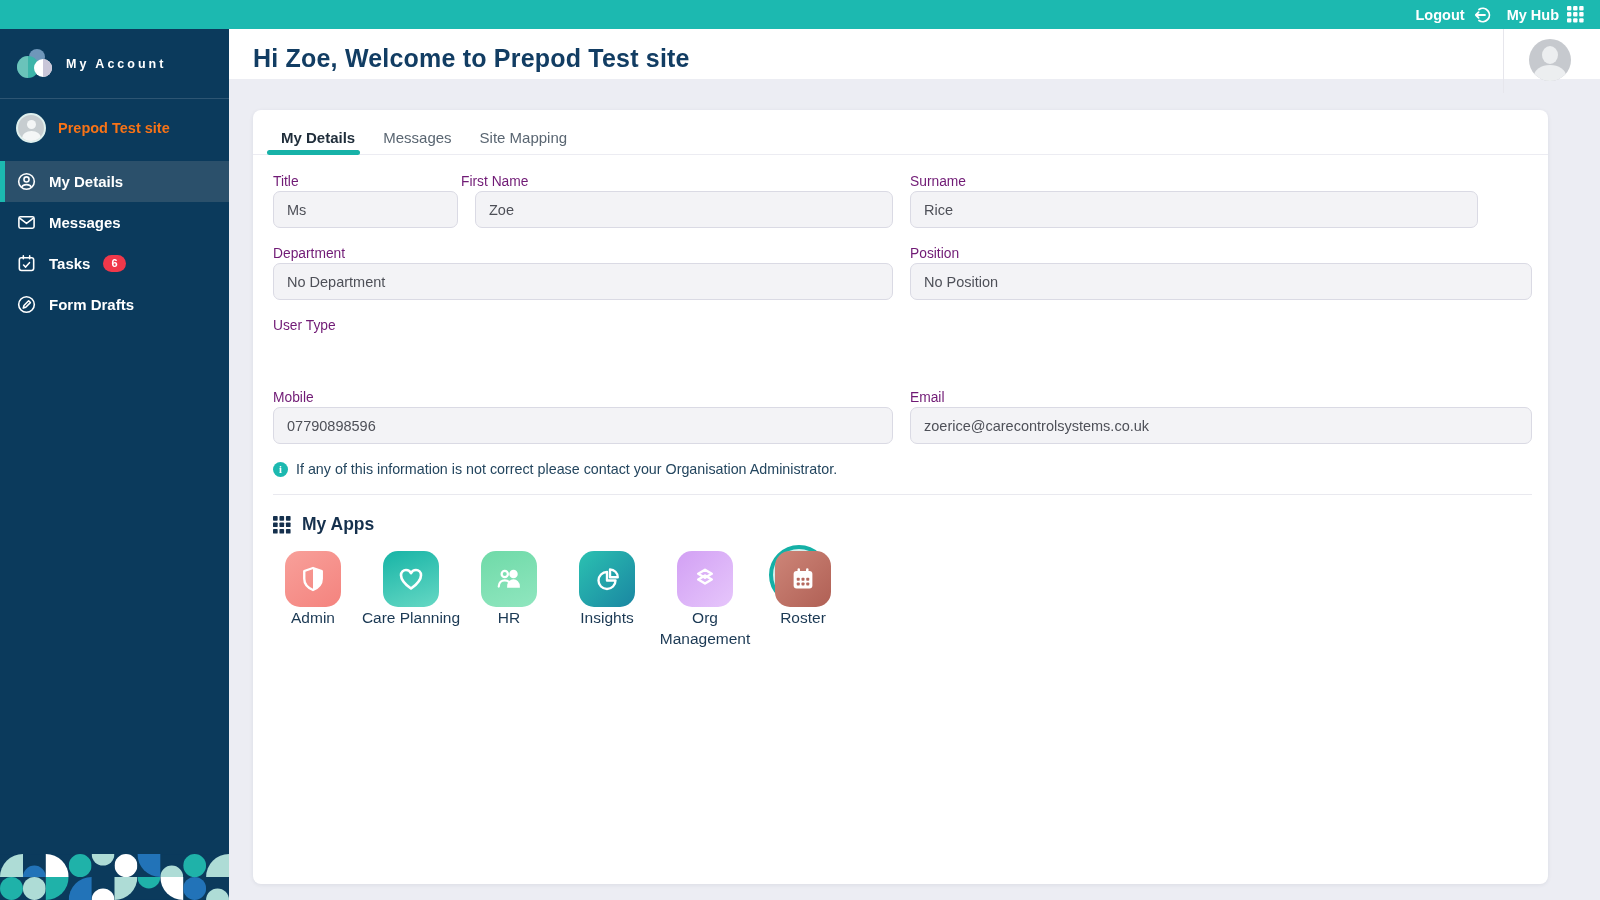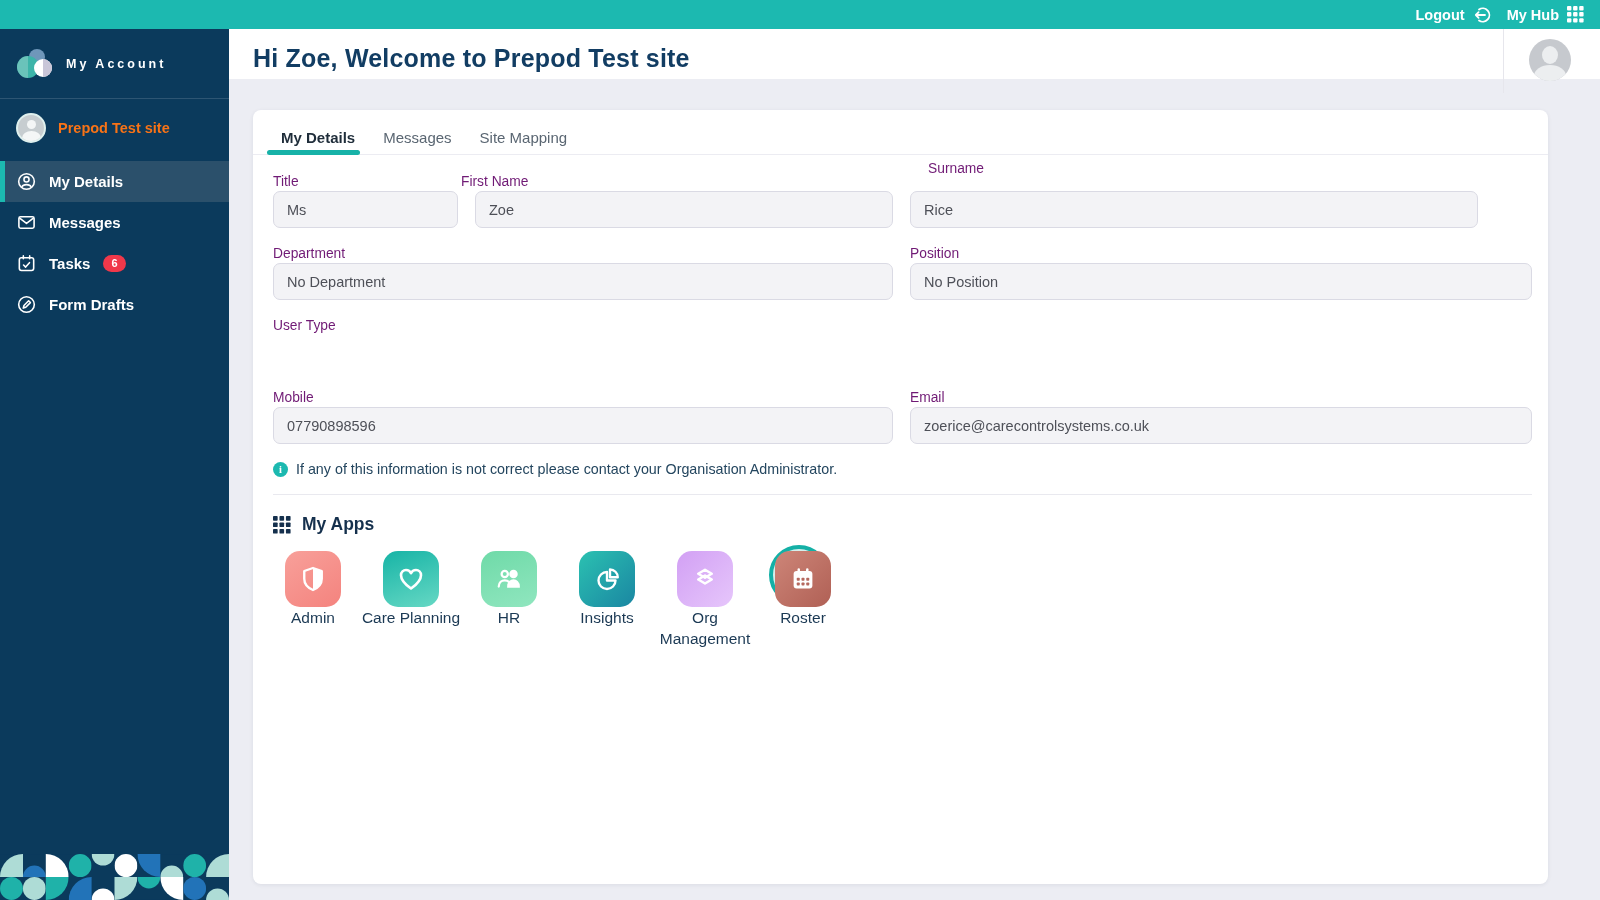"Surname" div.field-label { margin-left: 18px -> none; top: 51px -> 64px }
